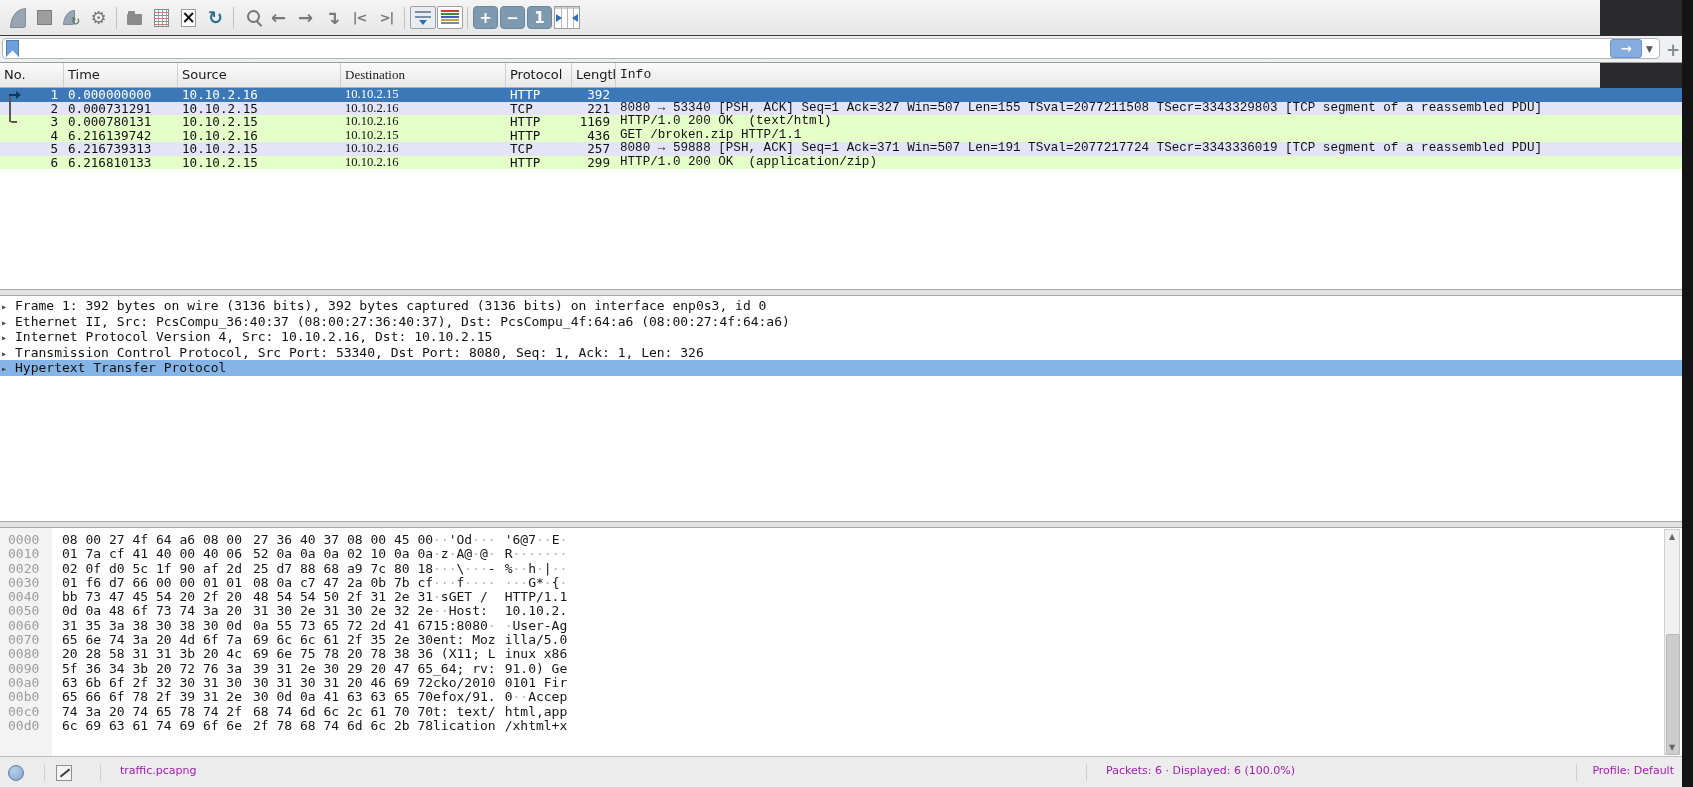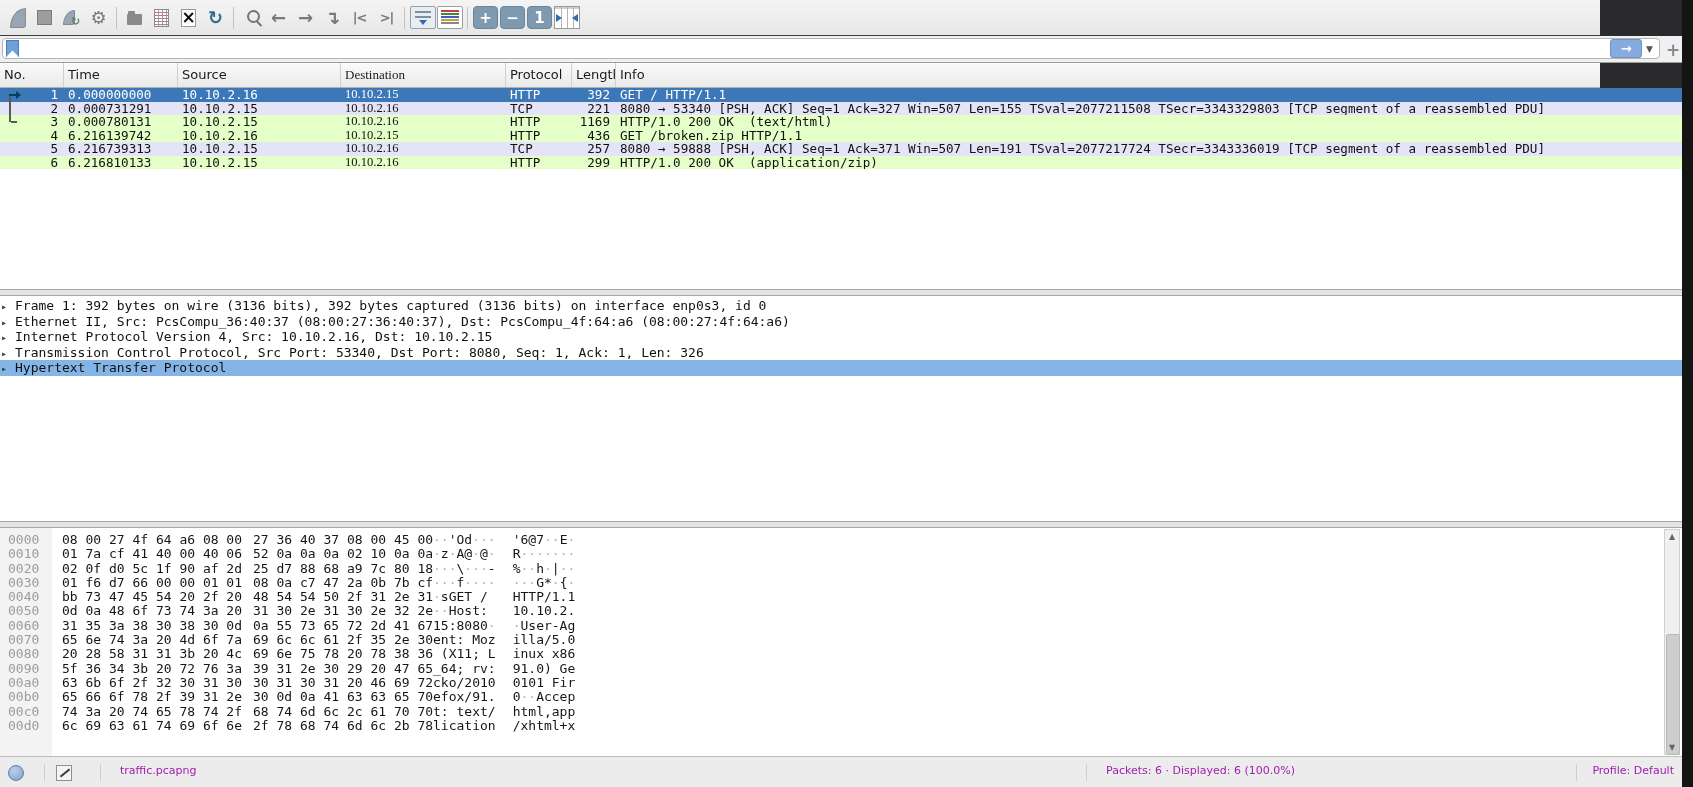"Info" .w-info { font-family: none -> Liberation Mono, monospace }
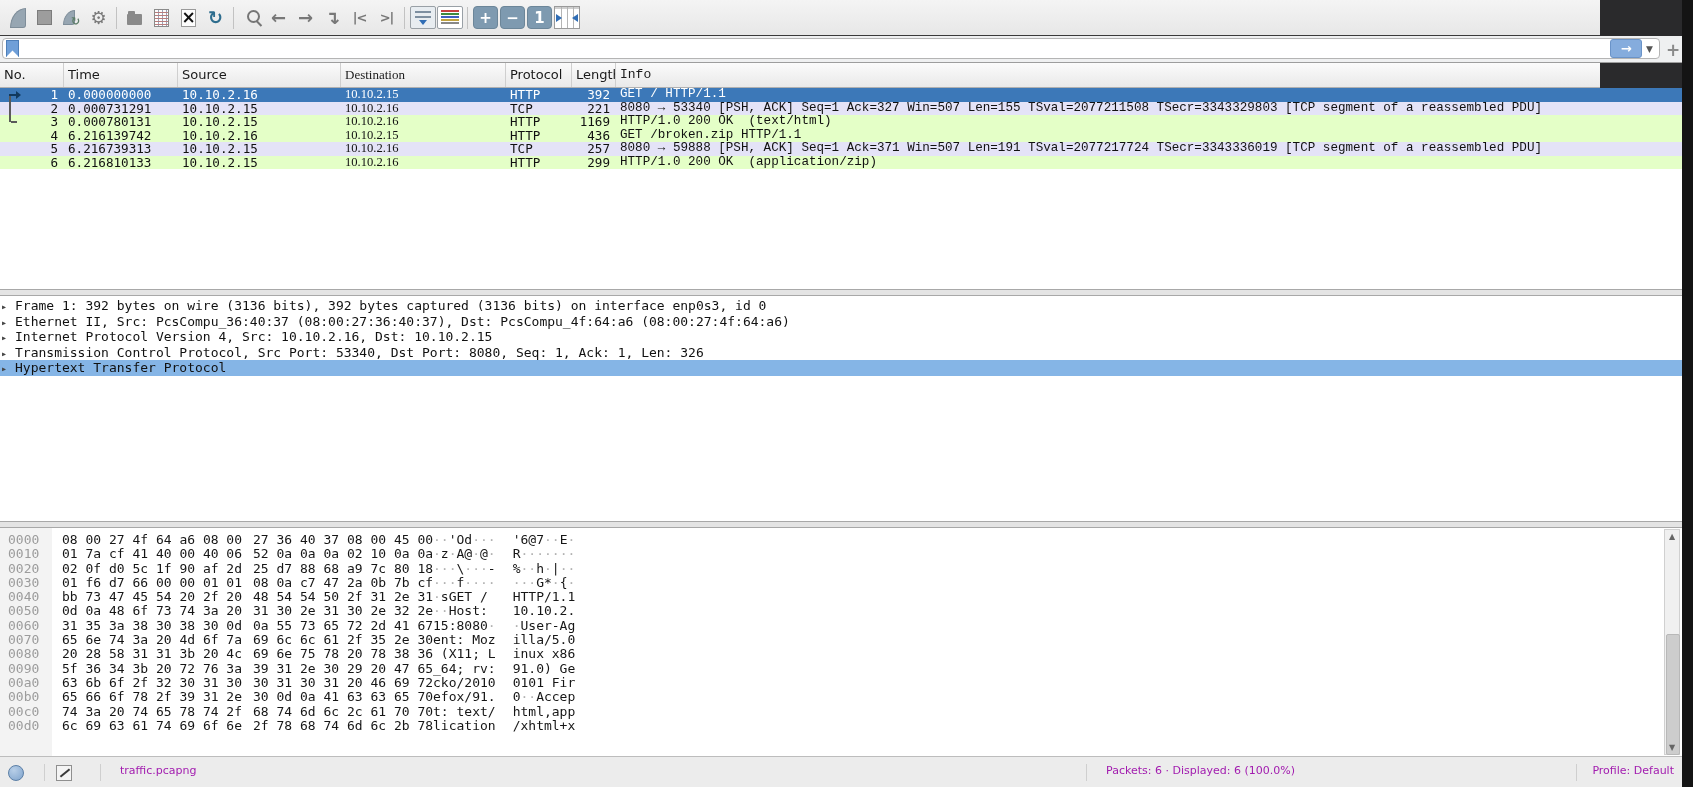"GET / HTTP/1.1" span.pc { html: <span>GET / HTTP/1.1</span> -> none }
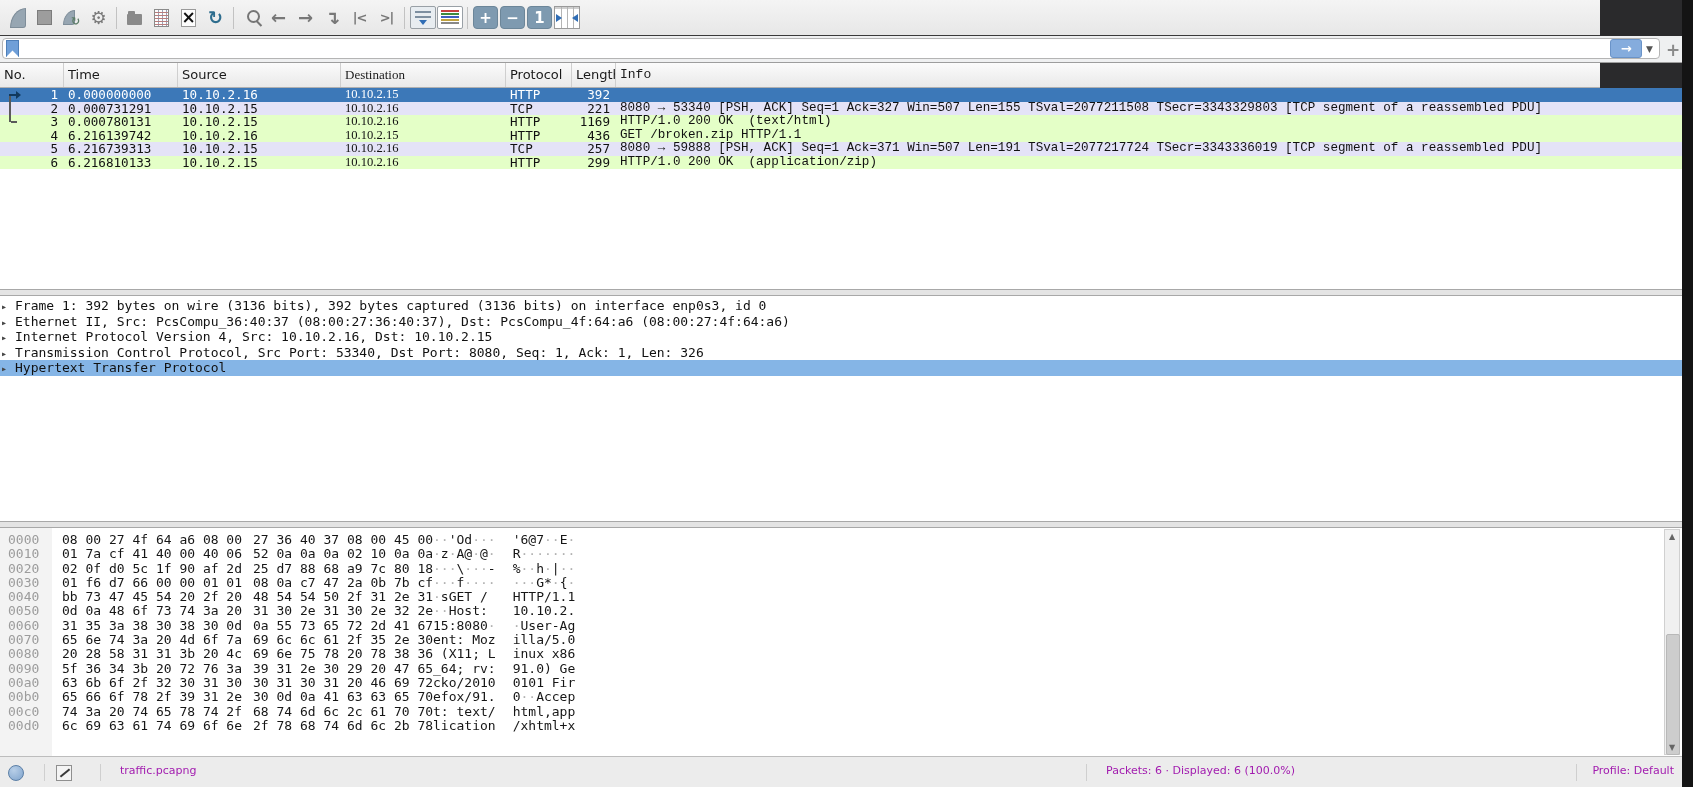"'6@7··E·" .as2 { margin-left: 17px -> 9px }
